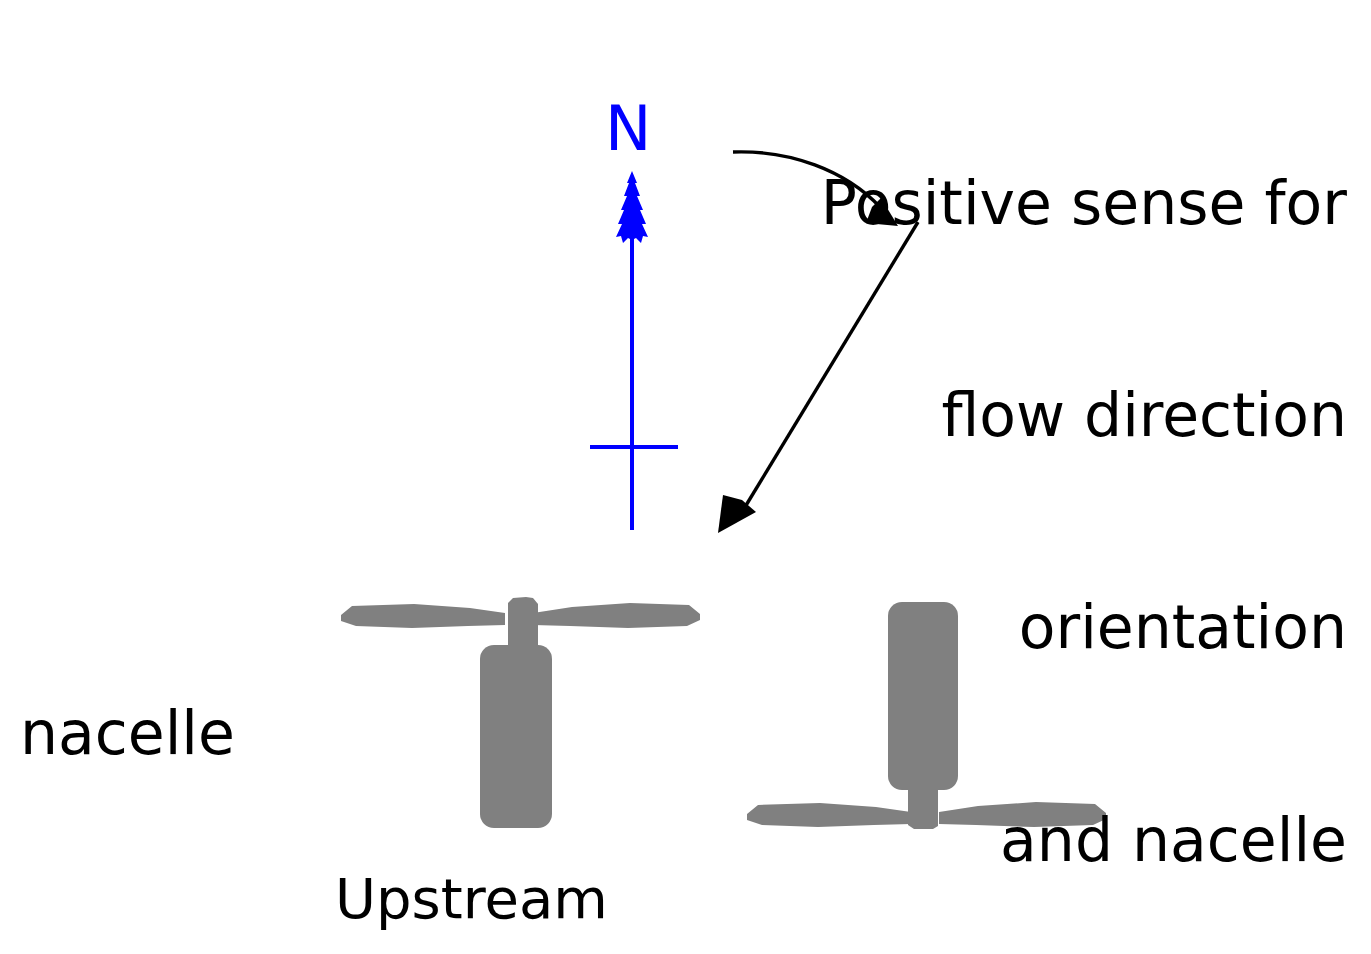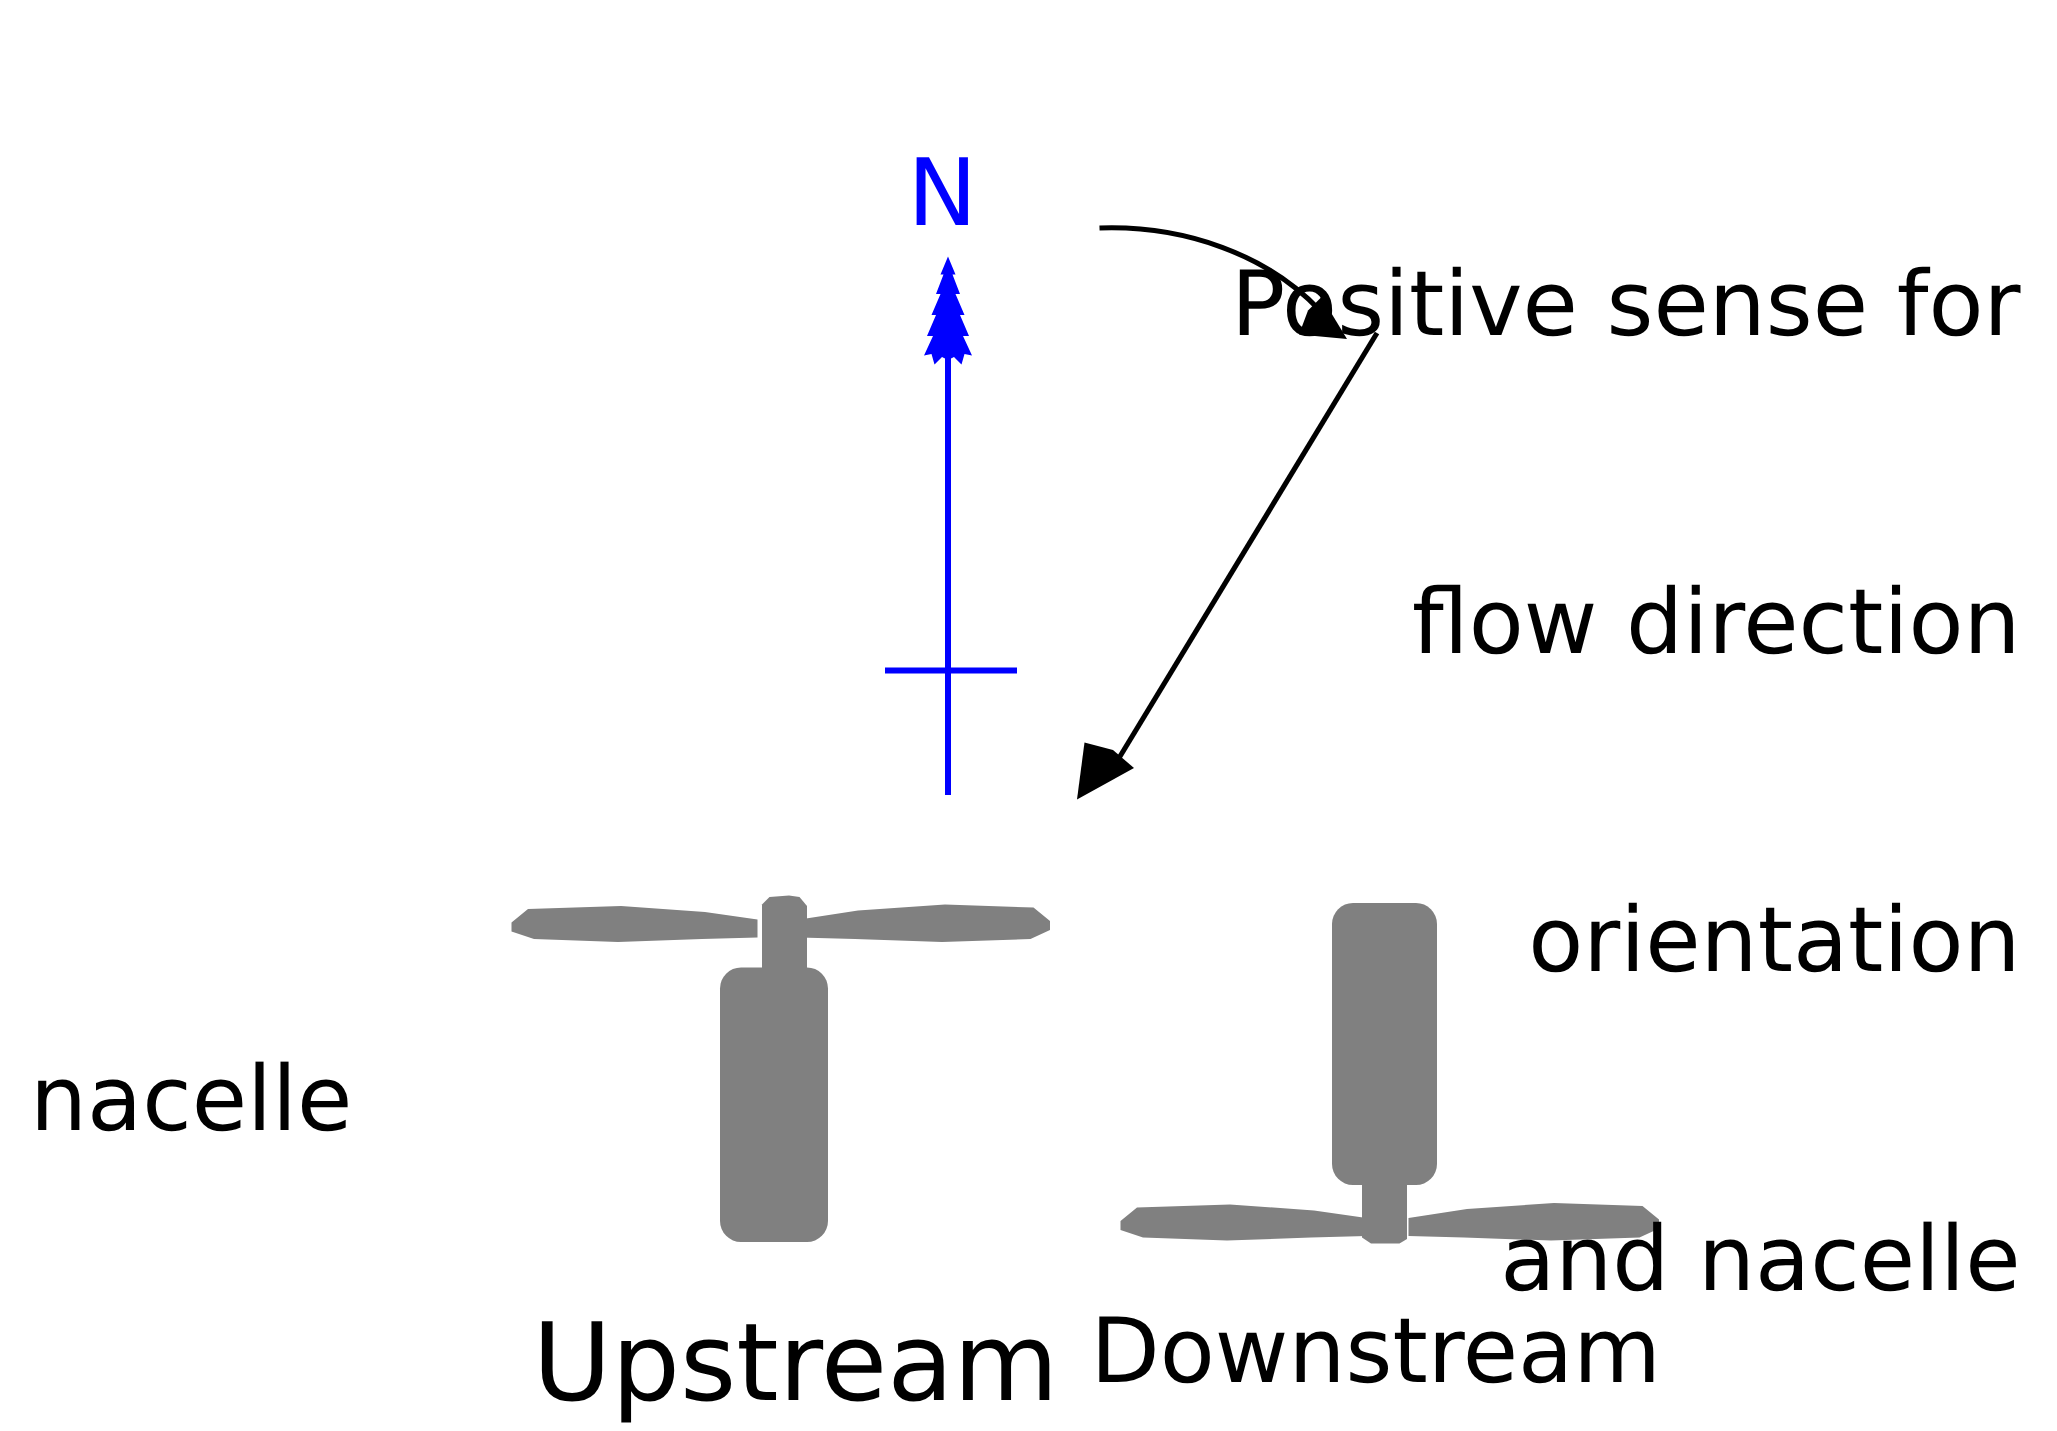"Upstream" #label-upstream { font-size: 72px -> 56px; left: 355px -> 335px }
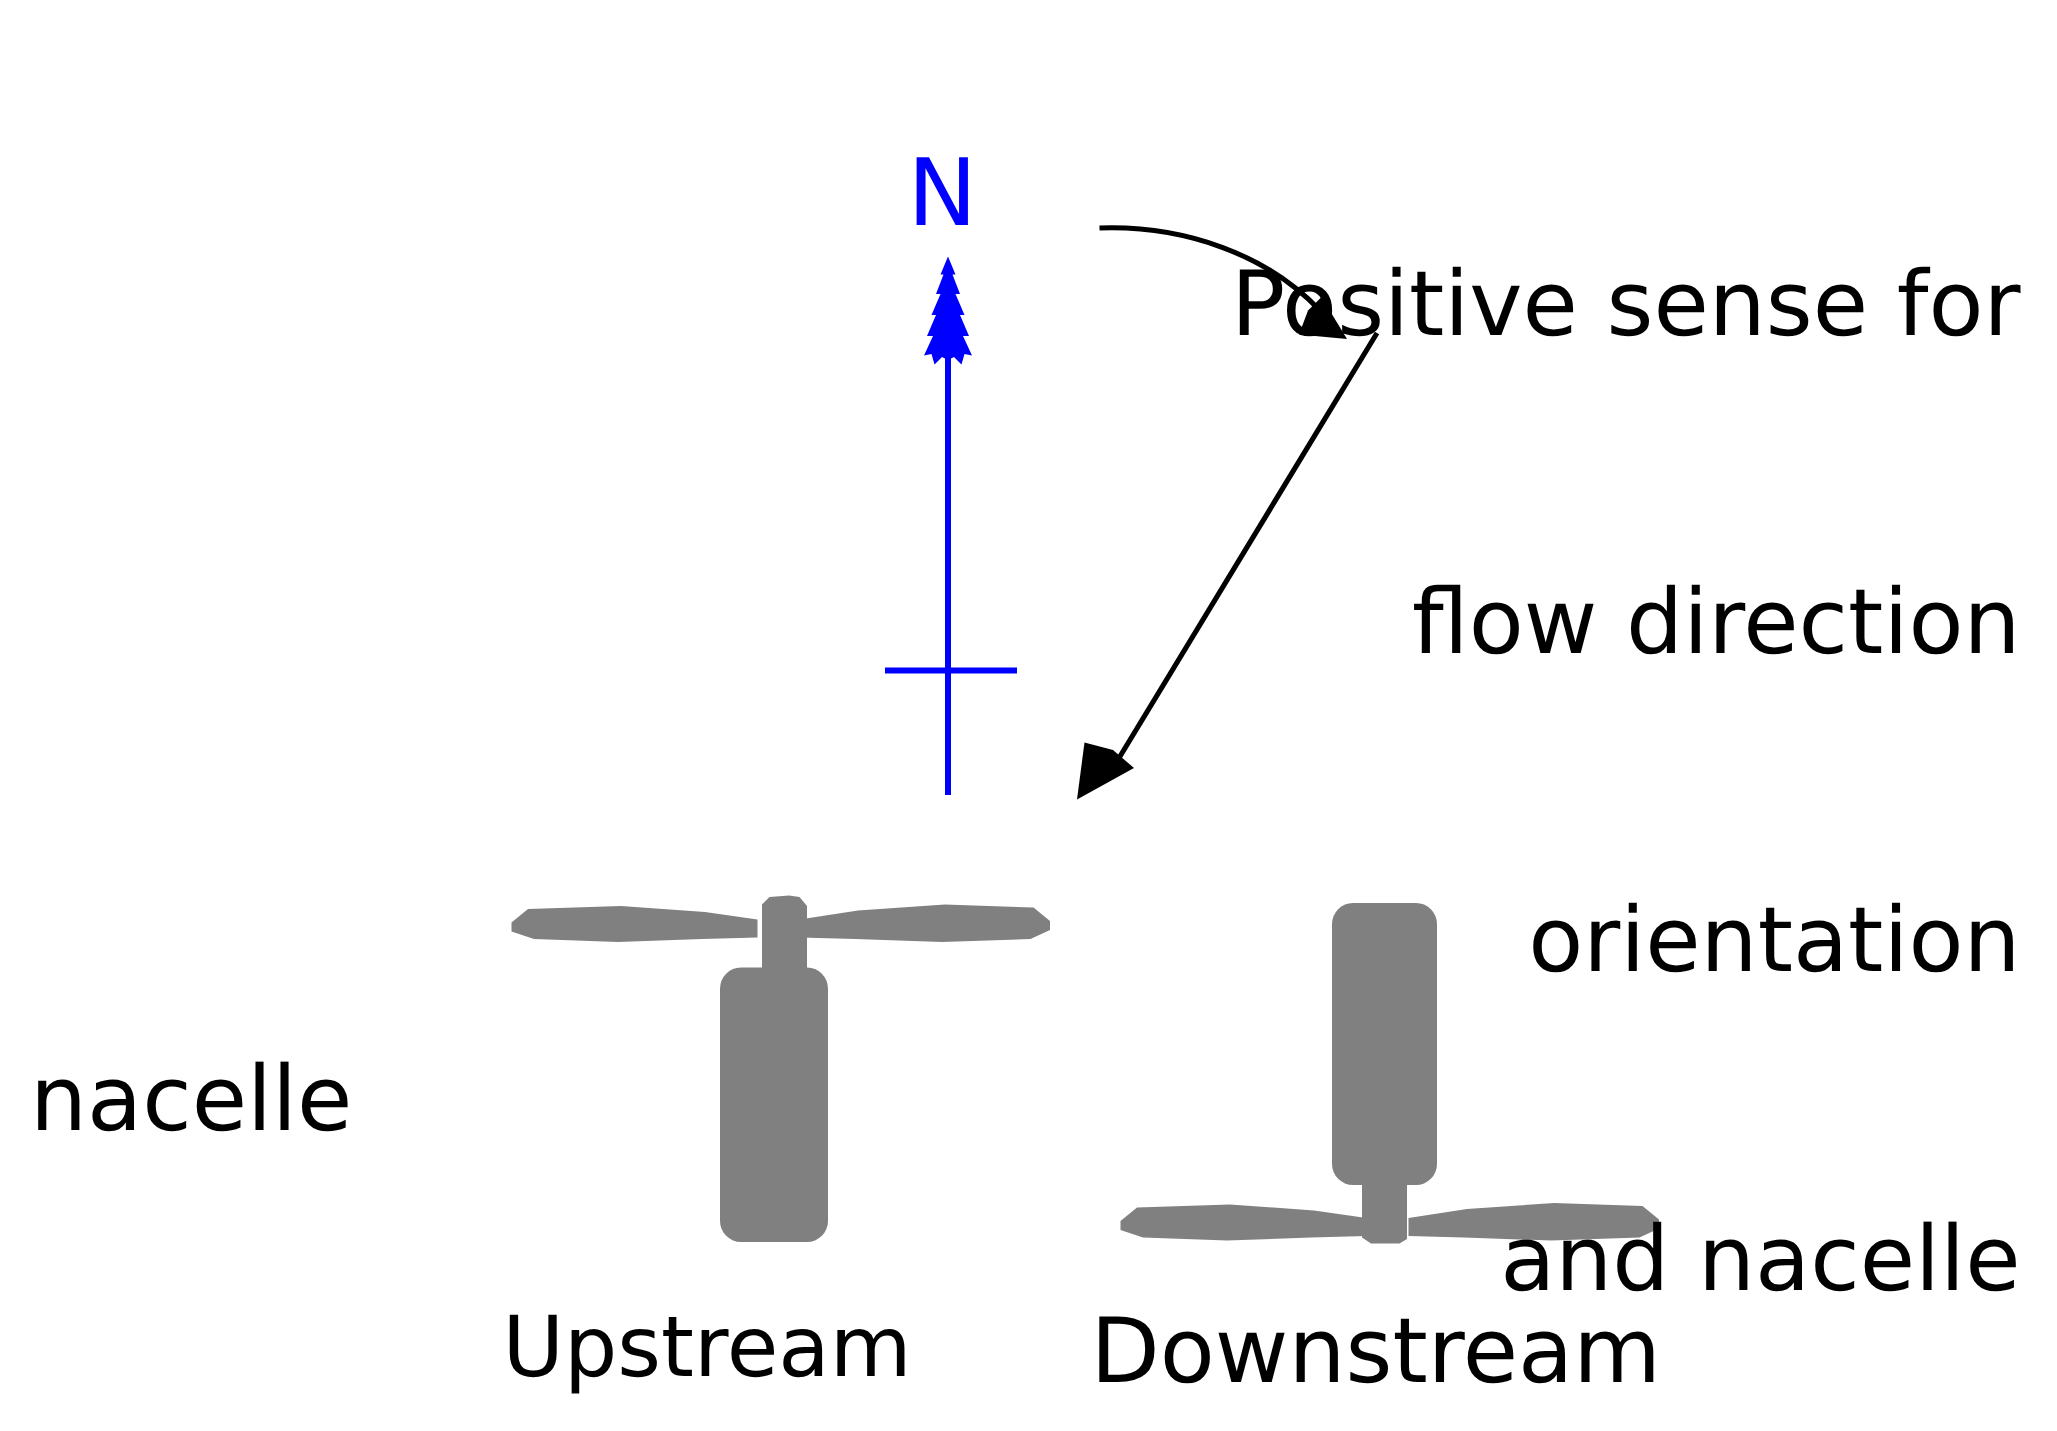"Downstream" div.txt { html: <div>Downstream</div> -> none }
